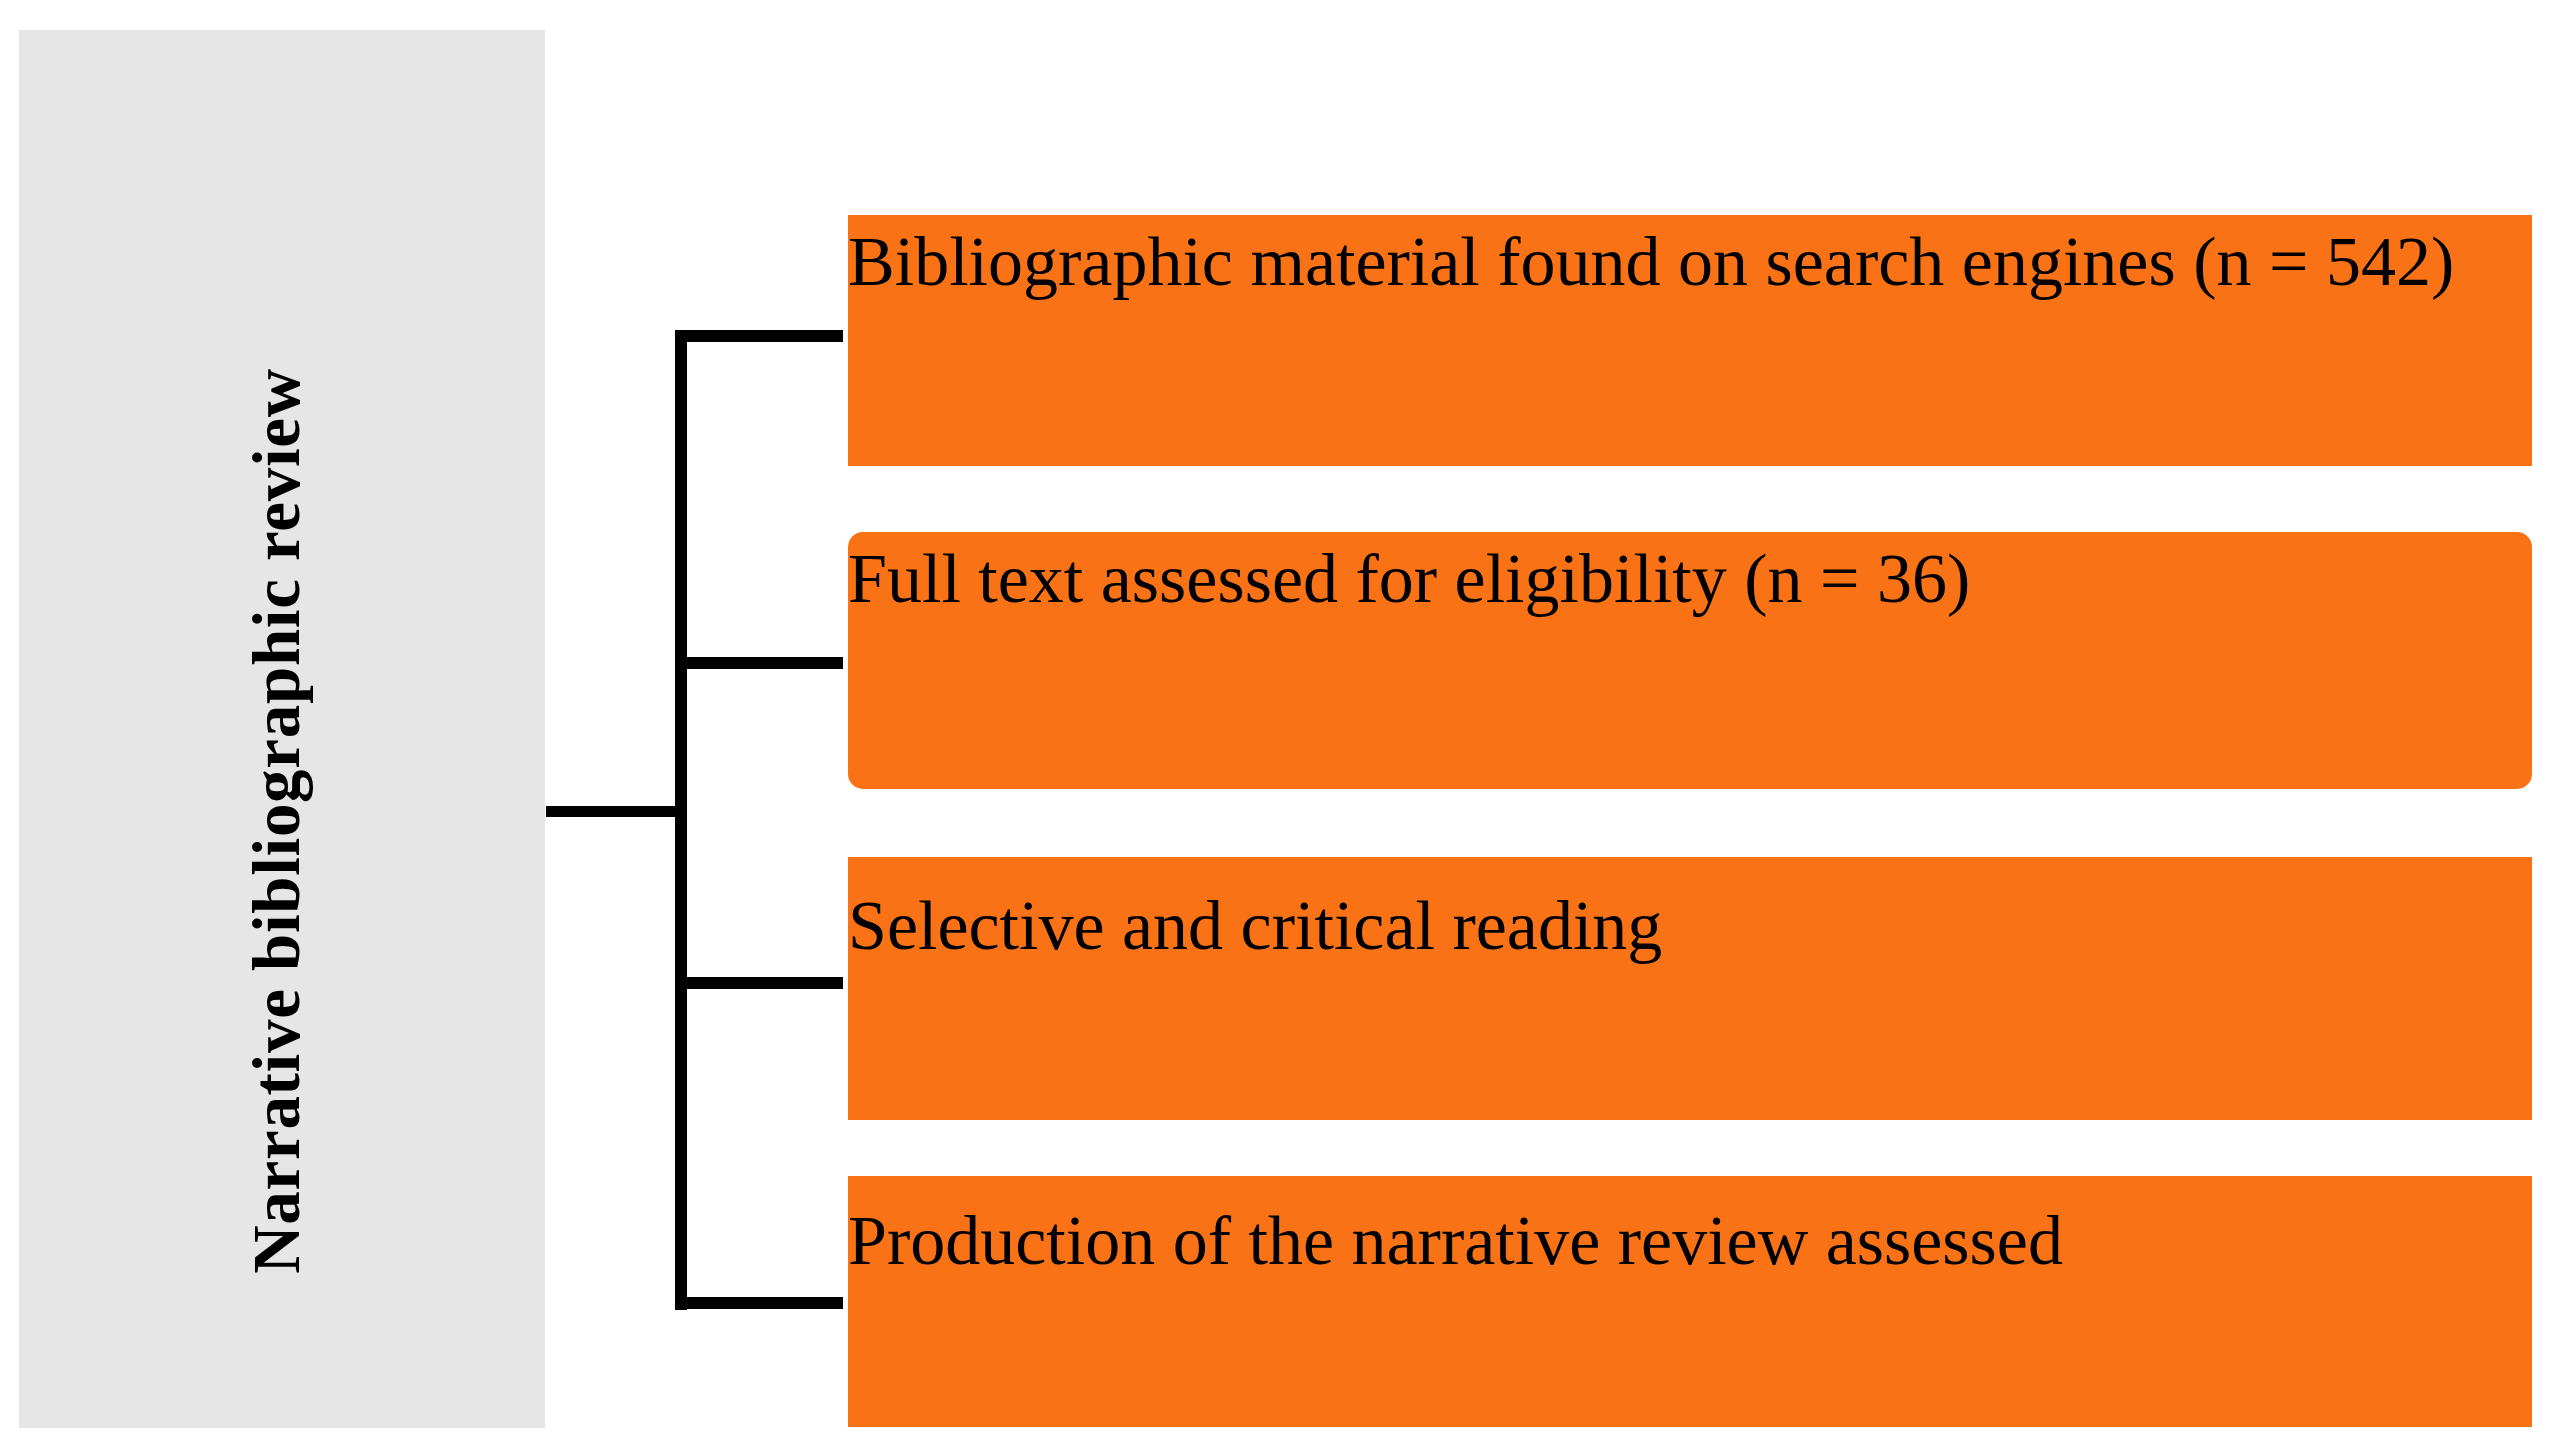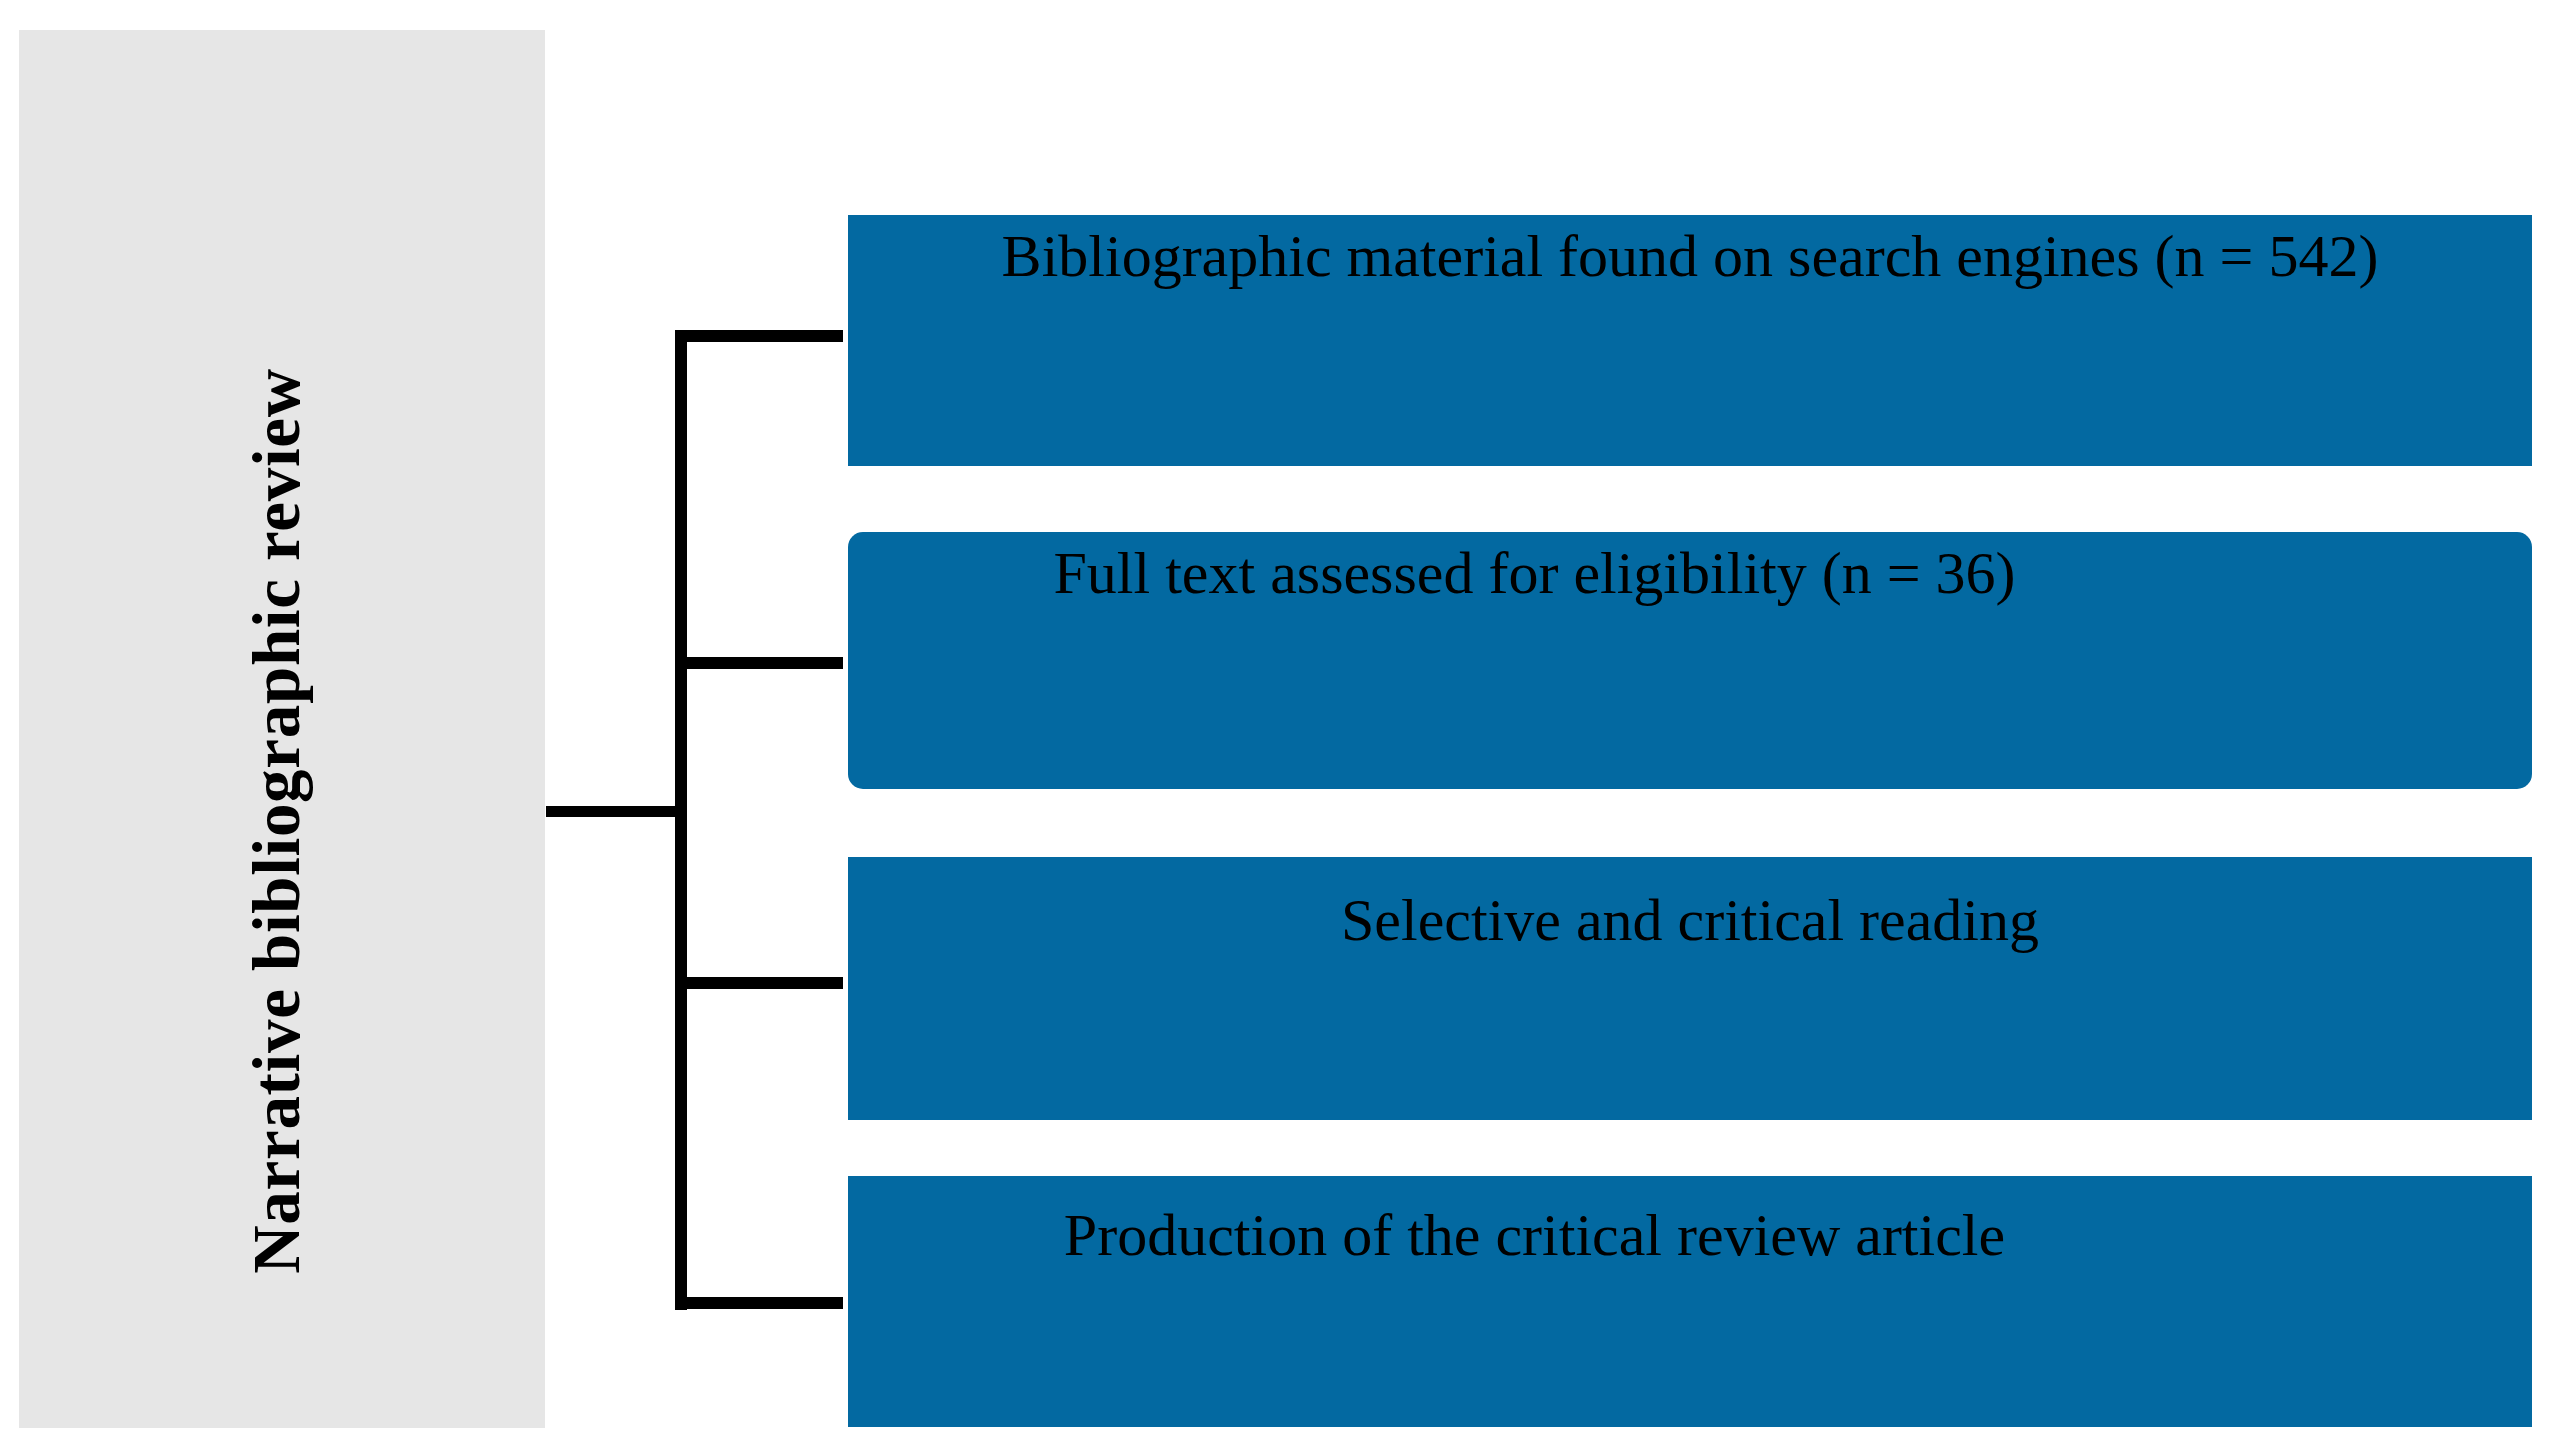"Bibliographic material found on search" .step-box { background: #0369a1 -> #f97316; font-size: 60px -> 70px; text-align: center -> none }
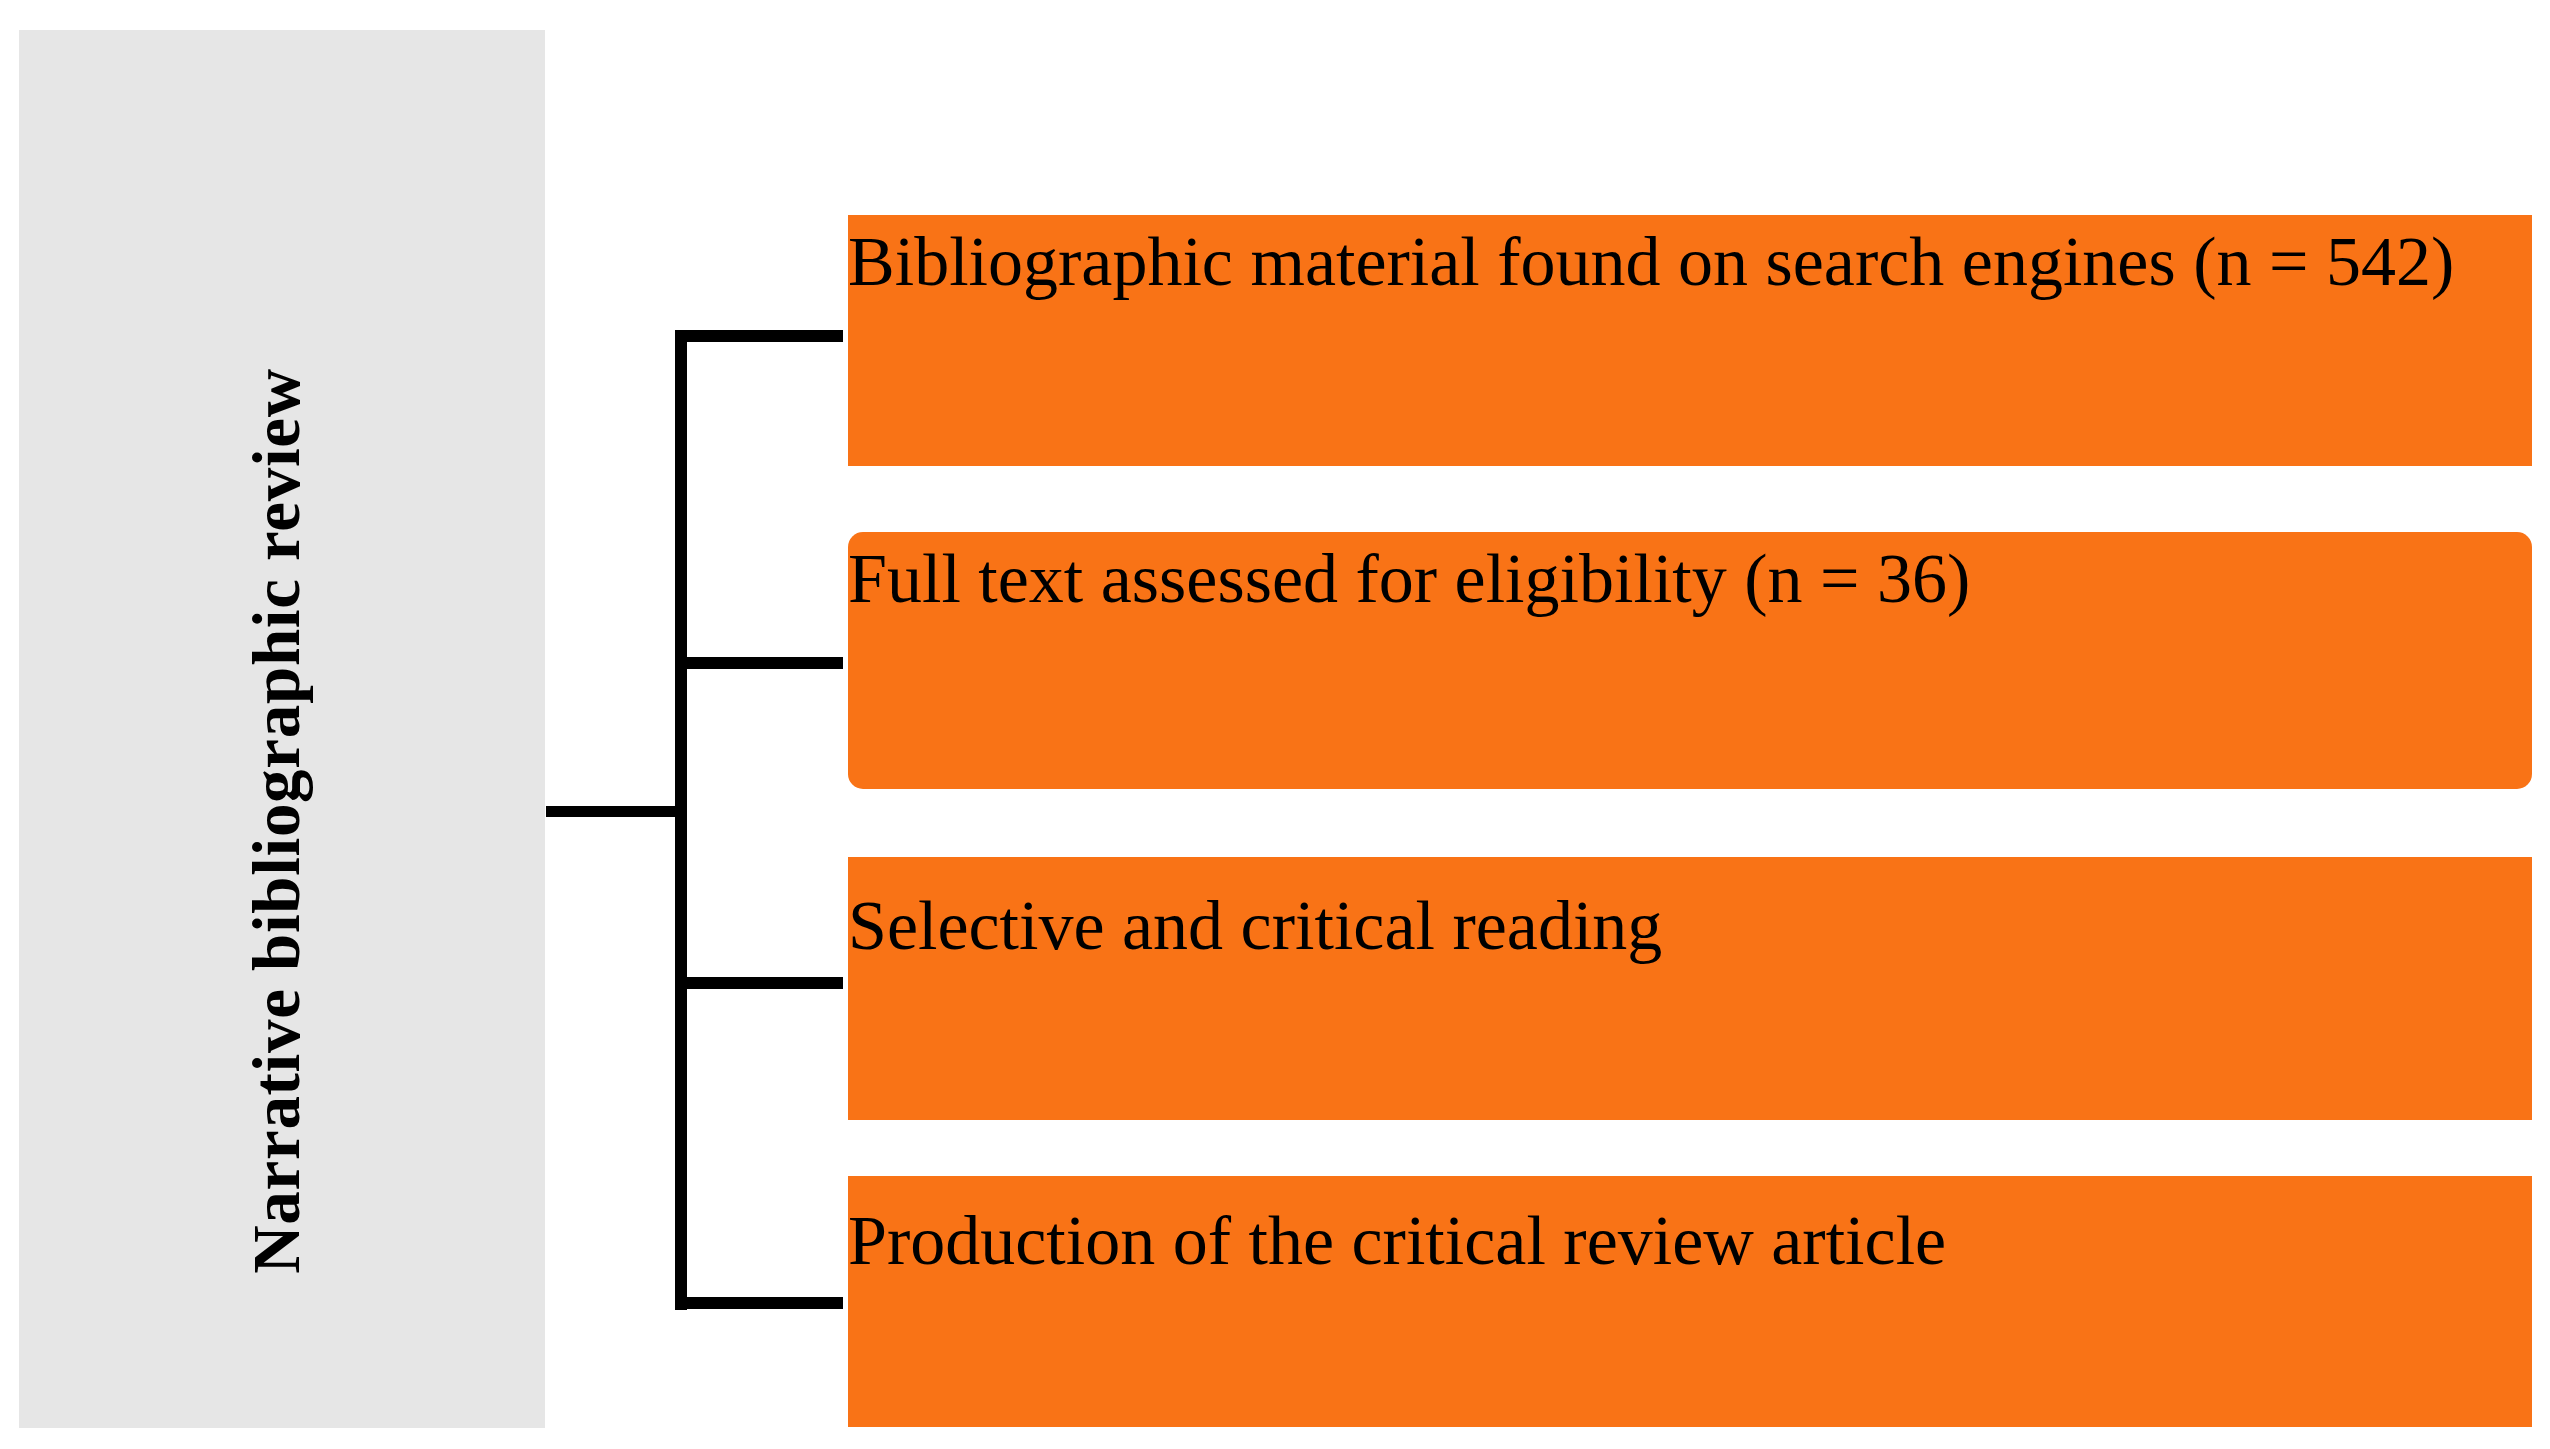"Production of the critical review" span { text: critical review article -> narrative review assessed }
